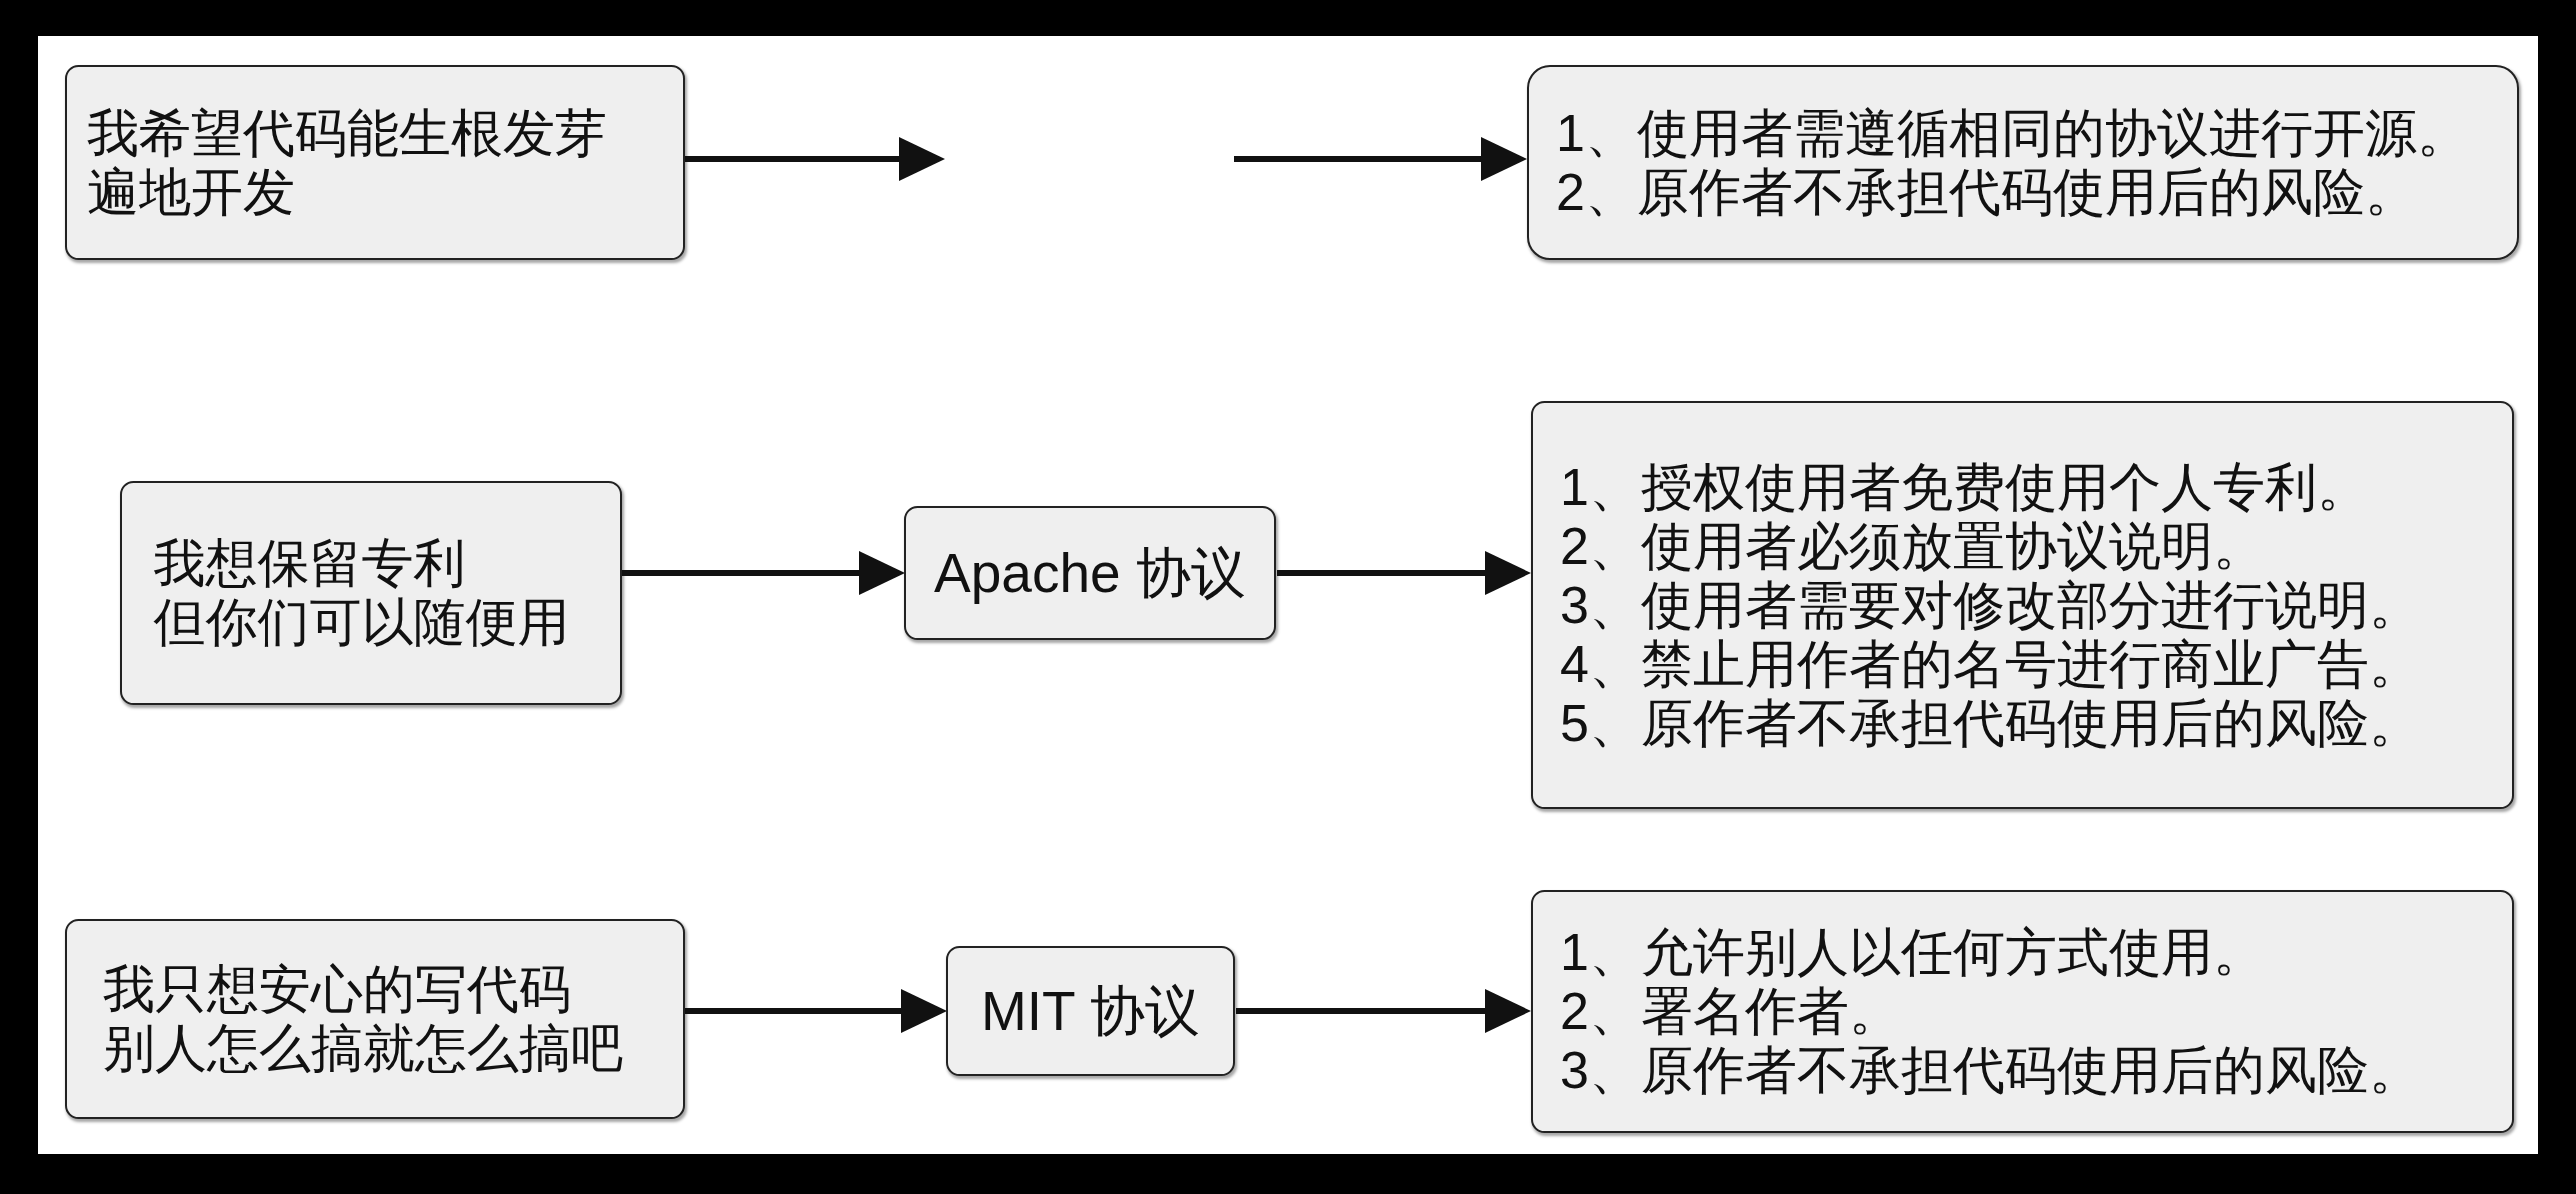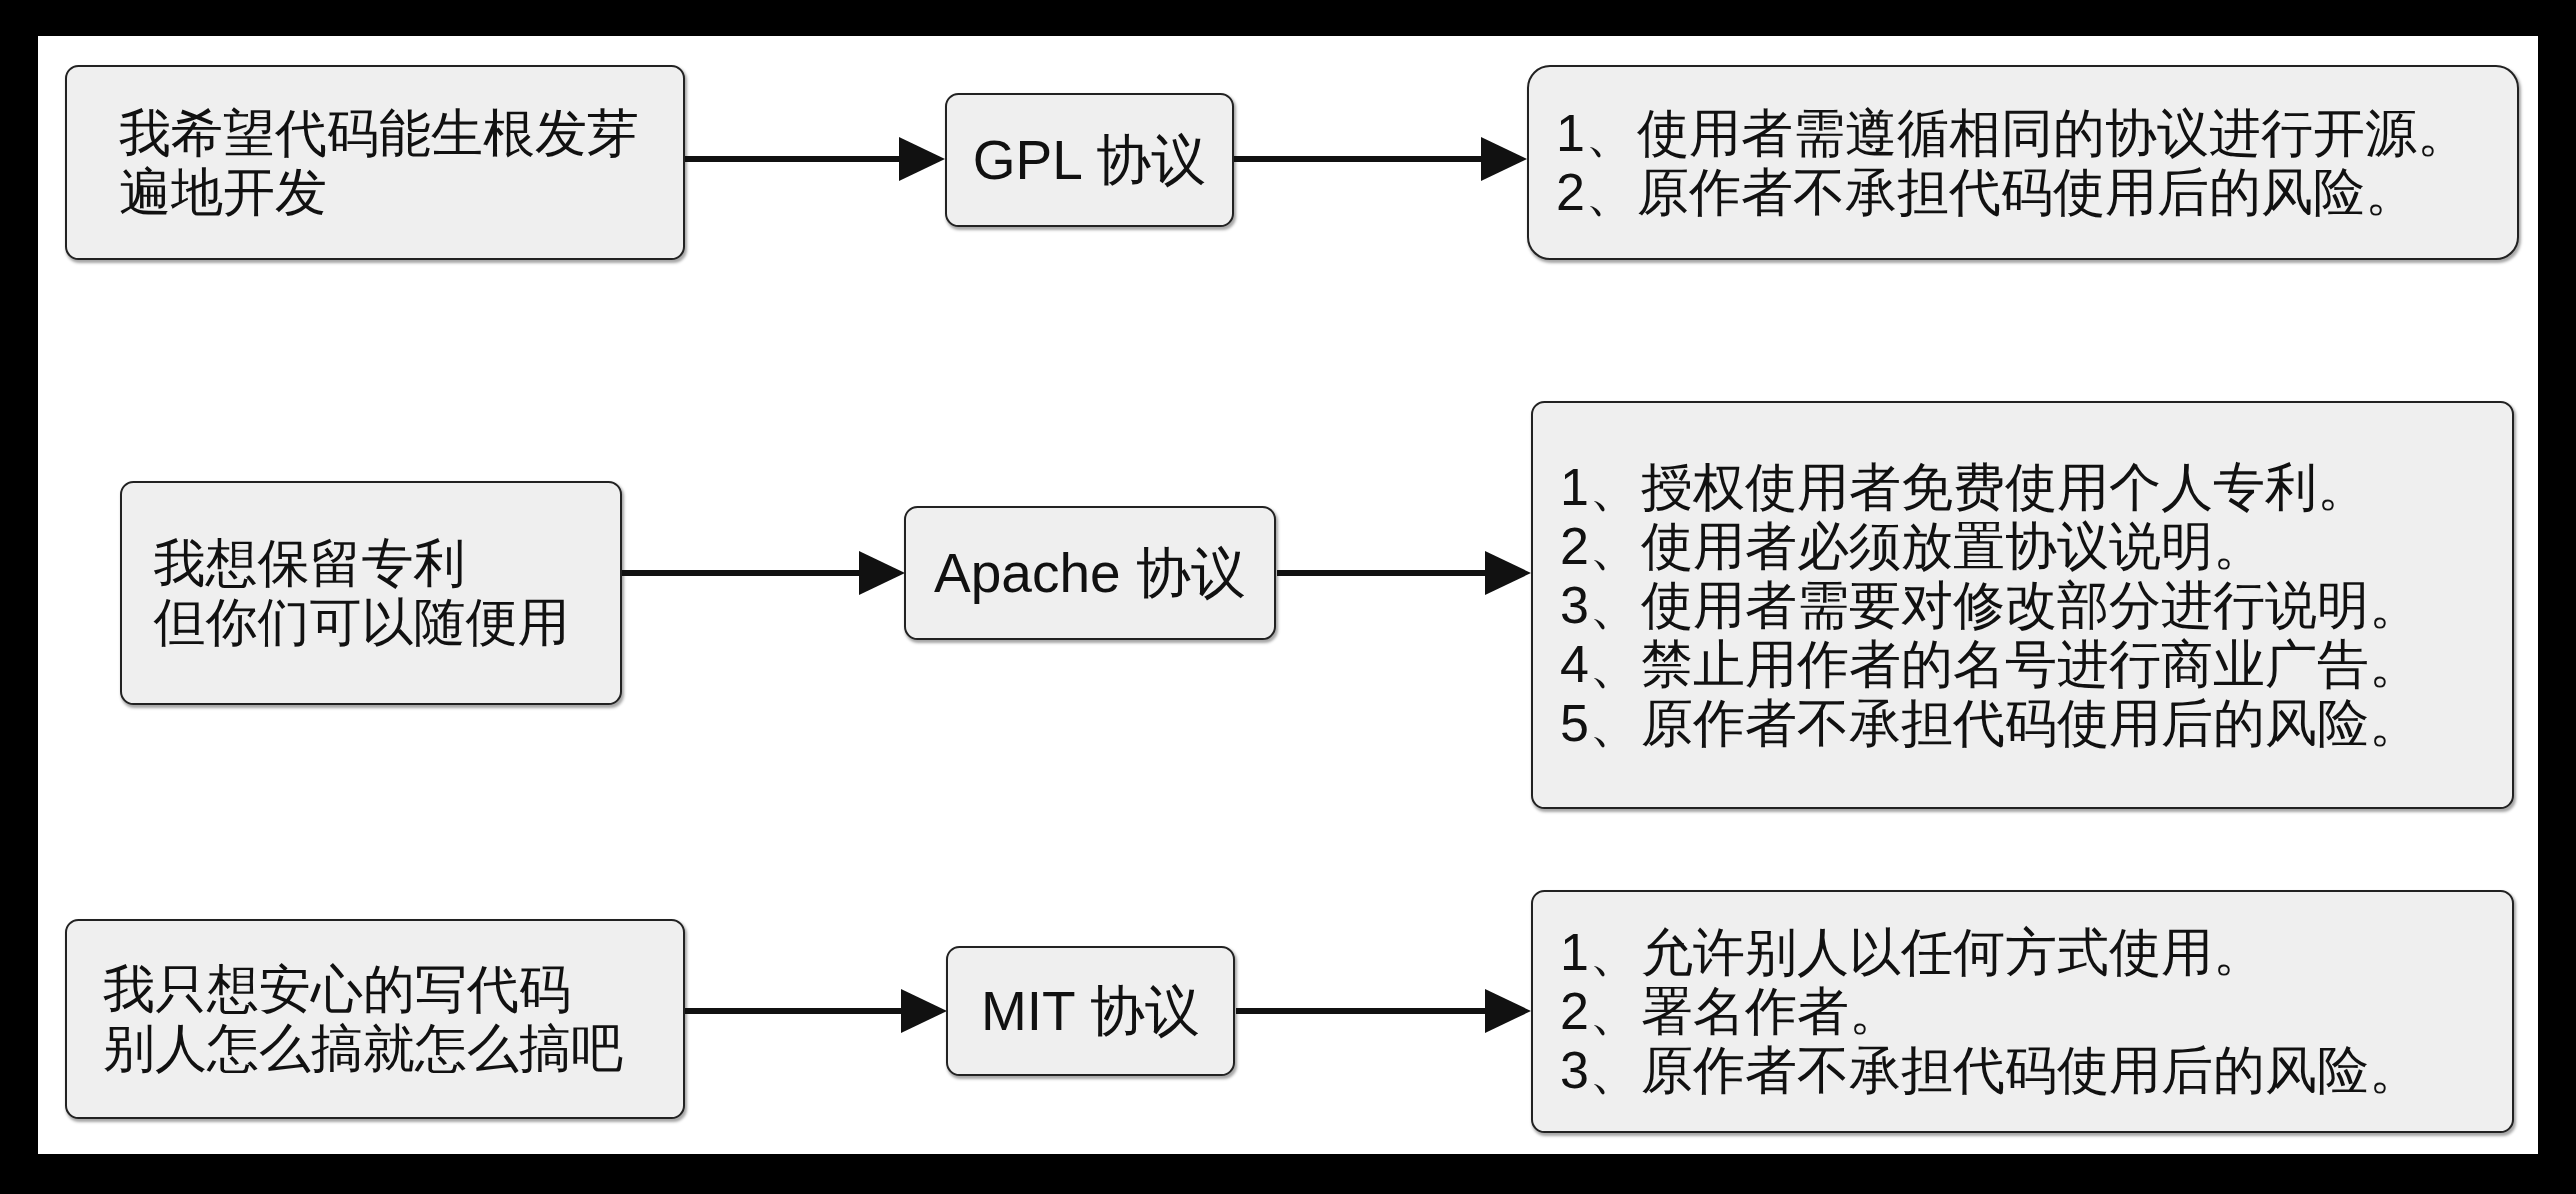"我希望代码能生根发芽" div.node { padding-left: 52px -> 20px }
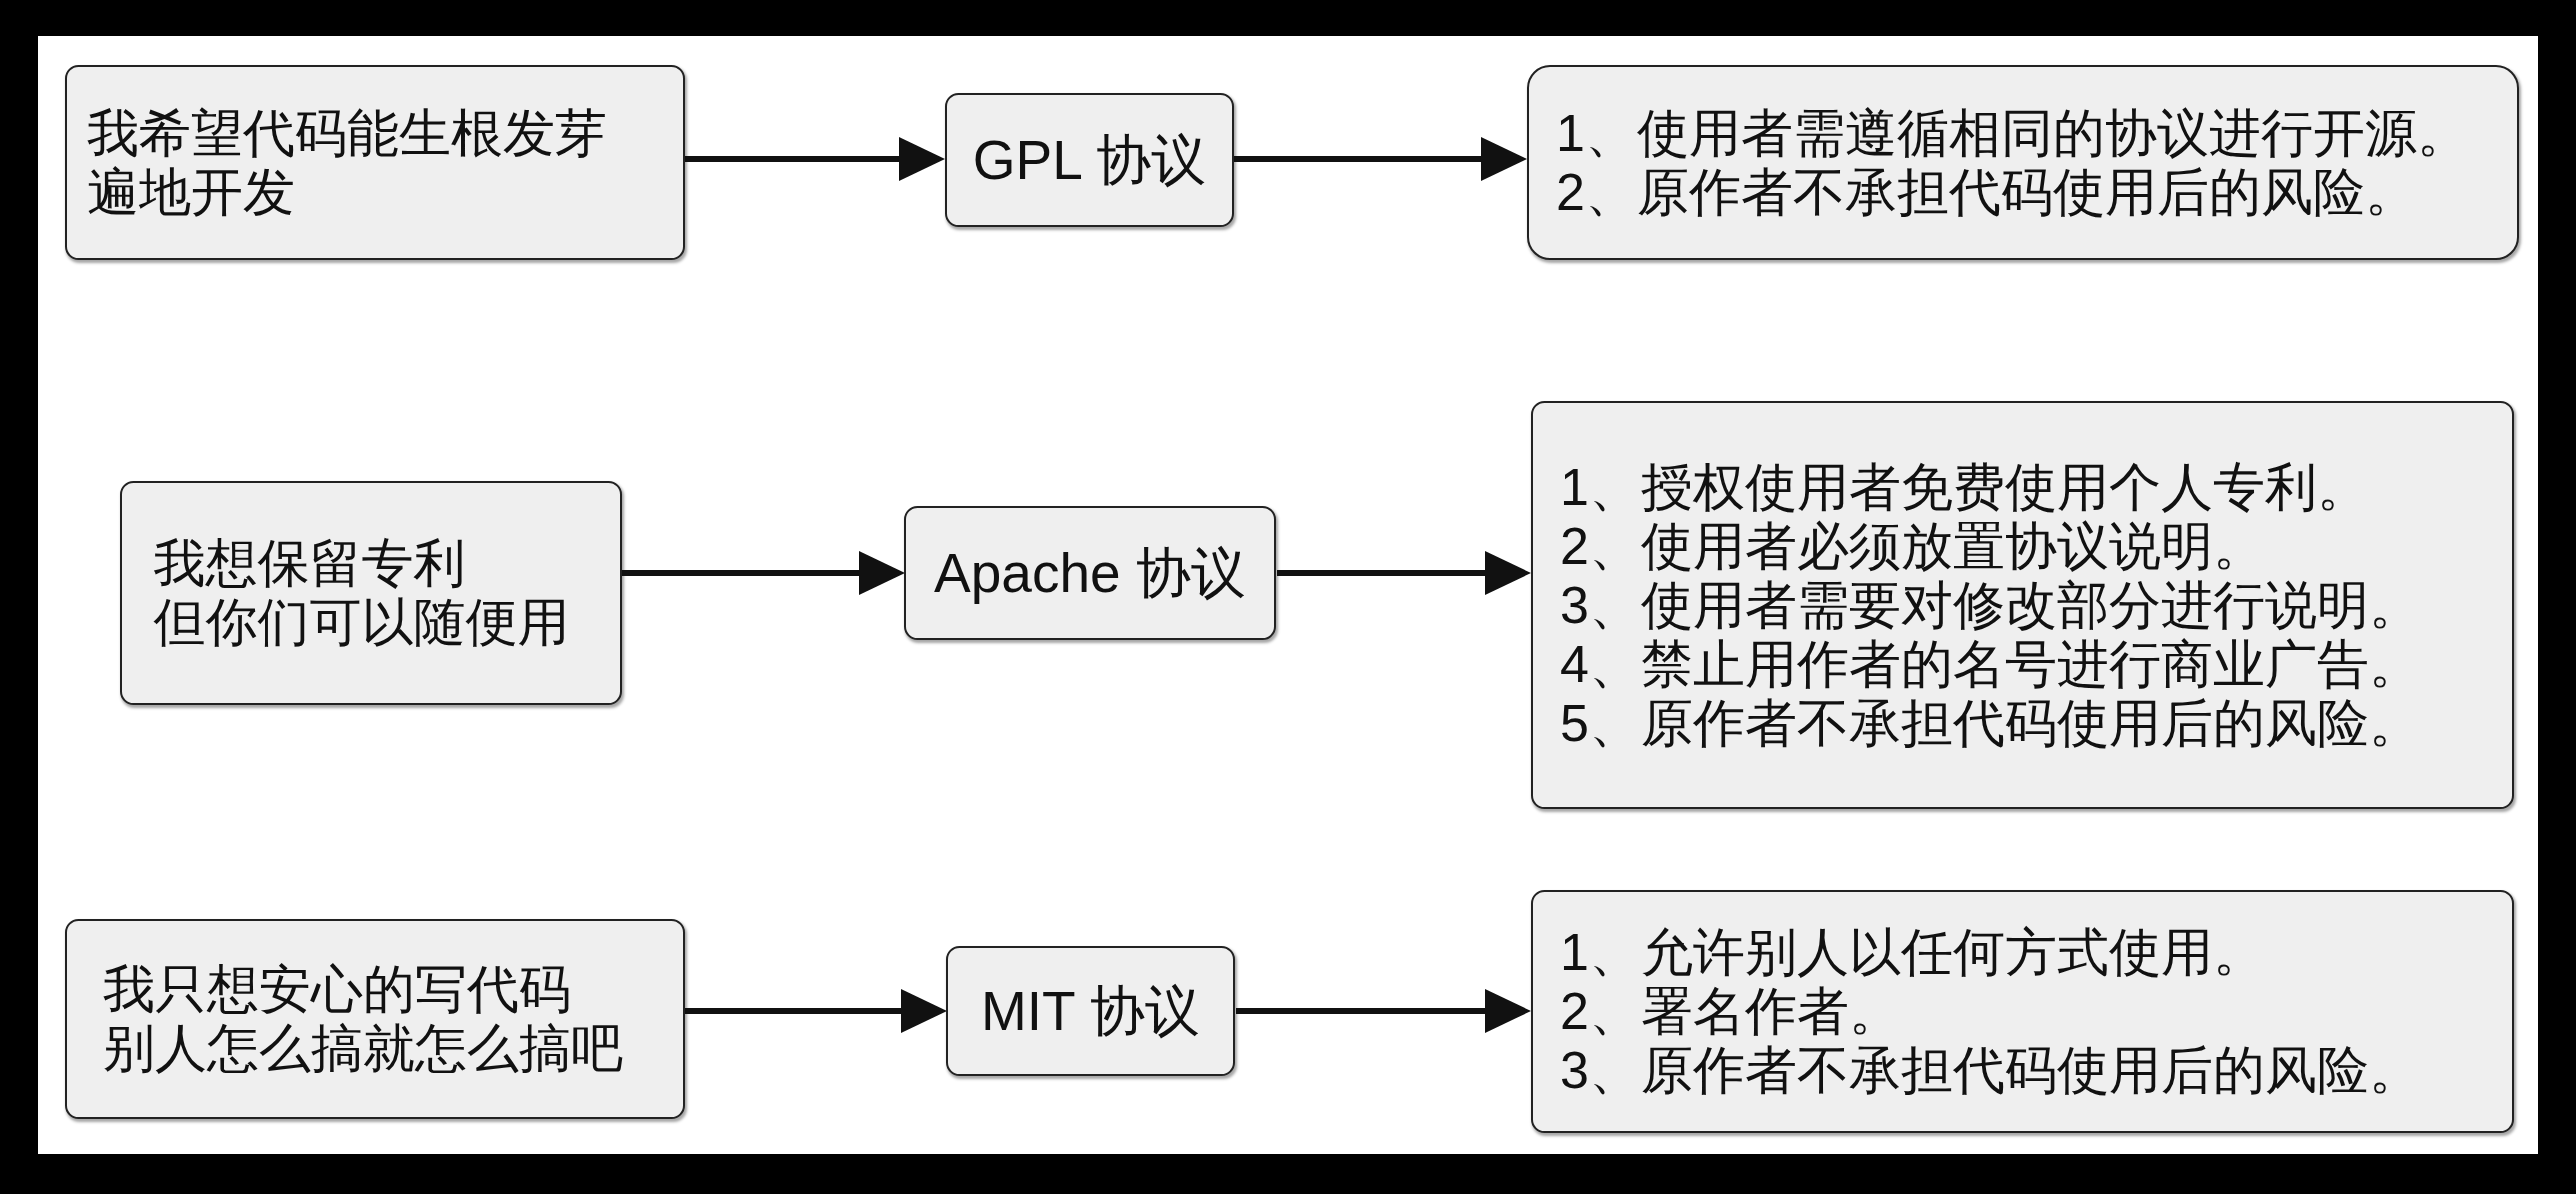"GPL 协议" div.node { html: <div> <div>GPL 协议</div> </div> -> none }
